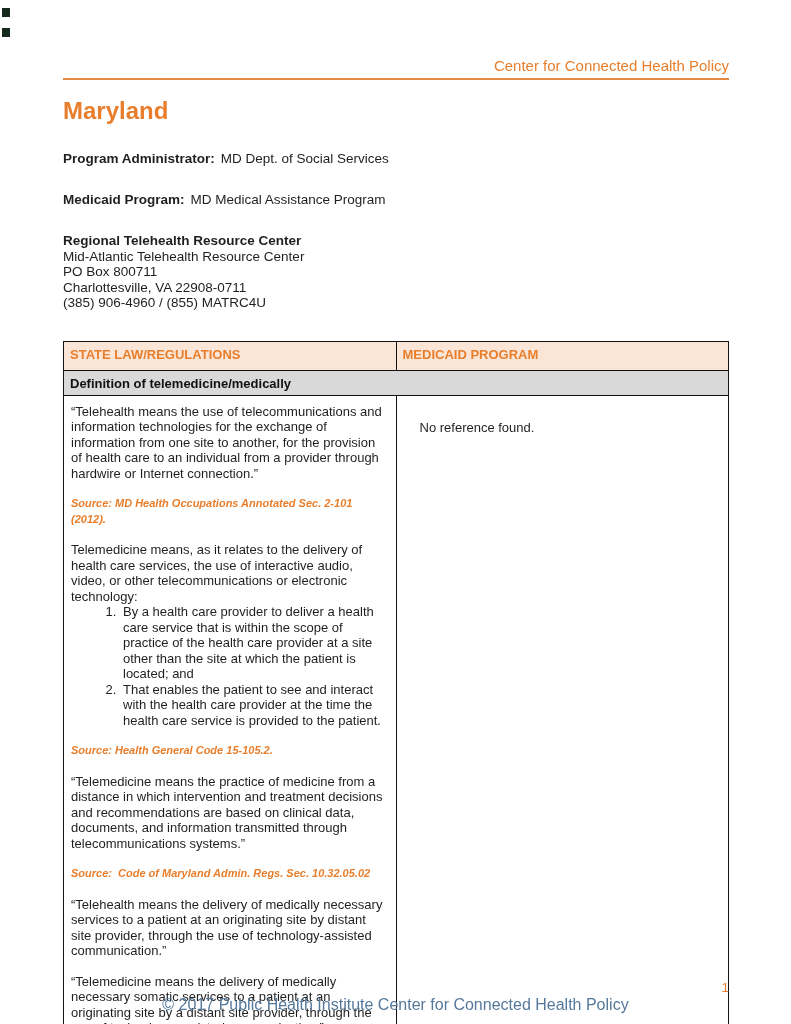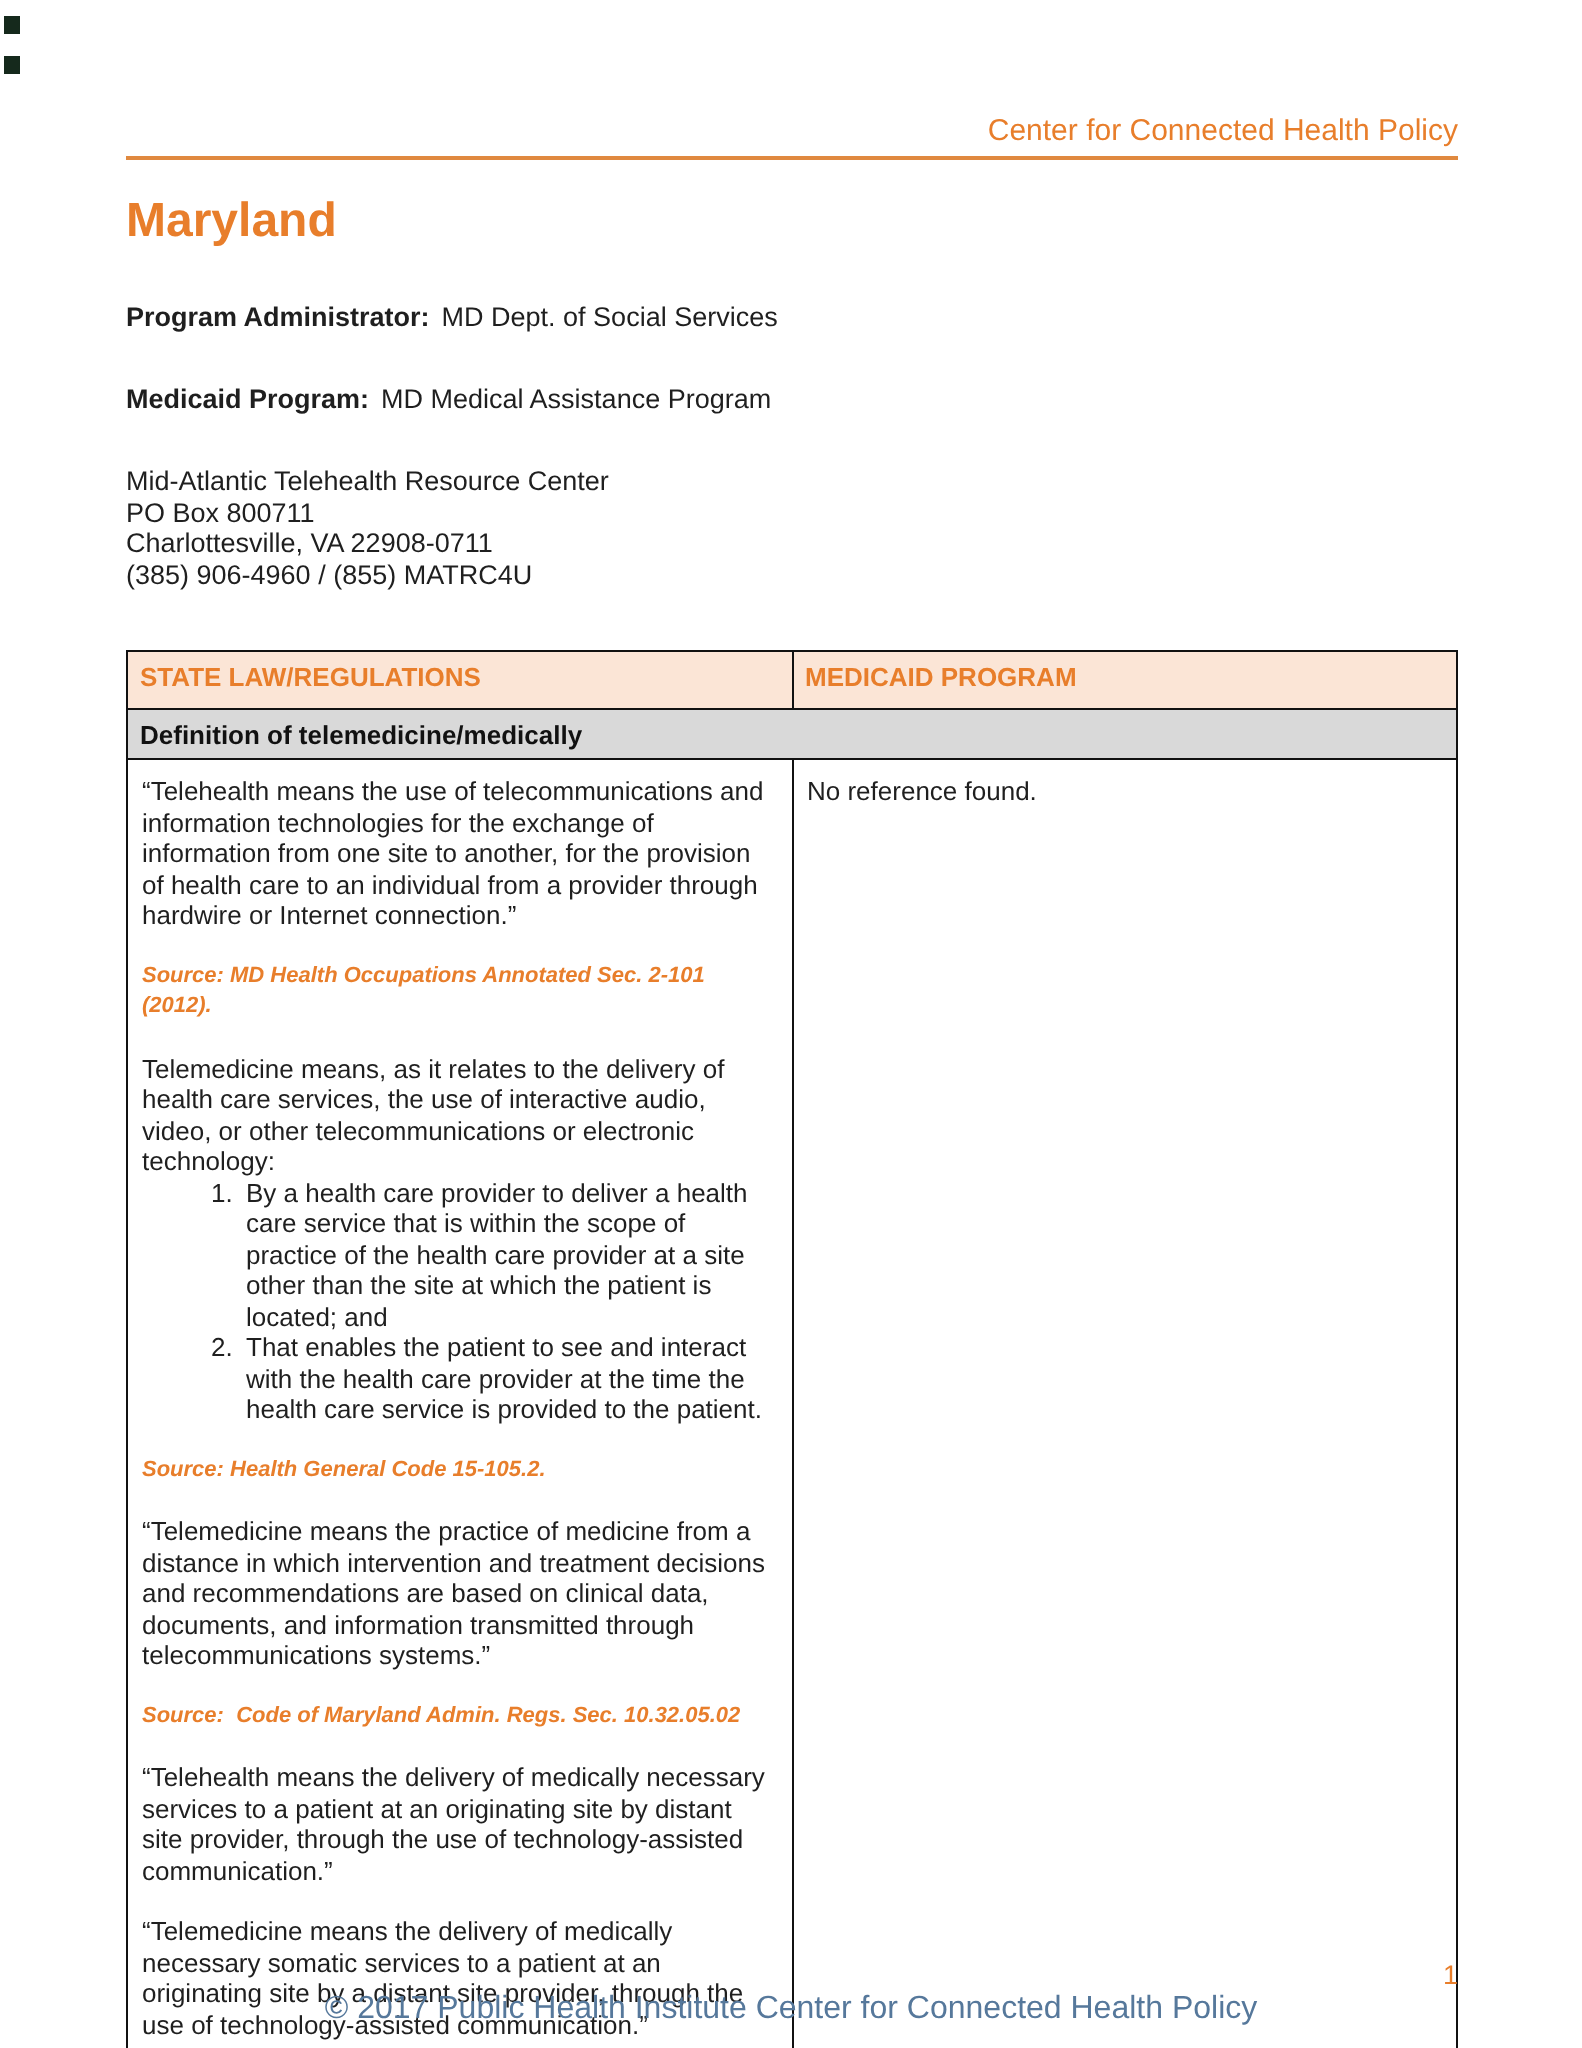"Regional Telehealth Resource Center" div.trc-heading { html: none -> <div>Regional Telehealth Resource Center</div> }
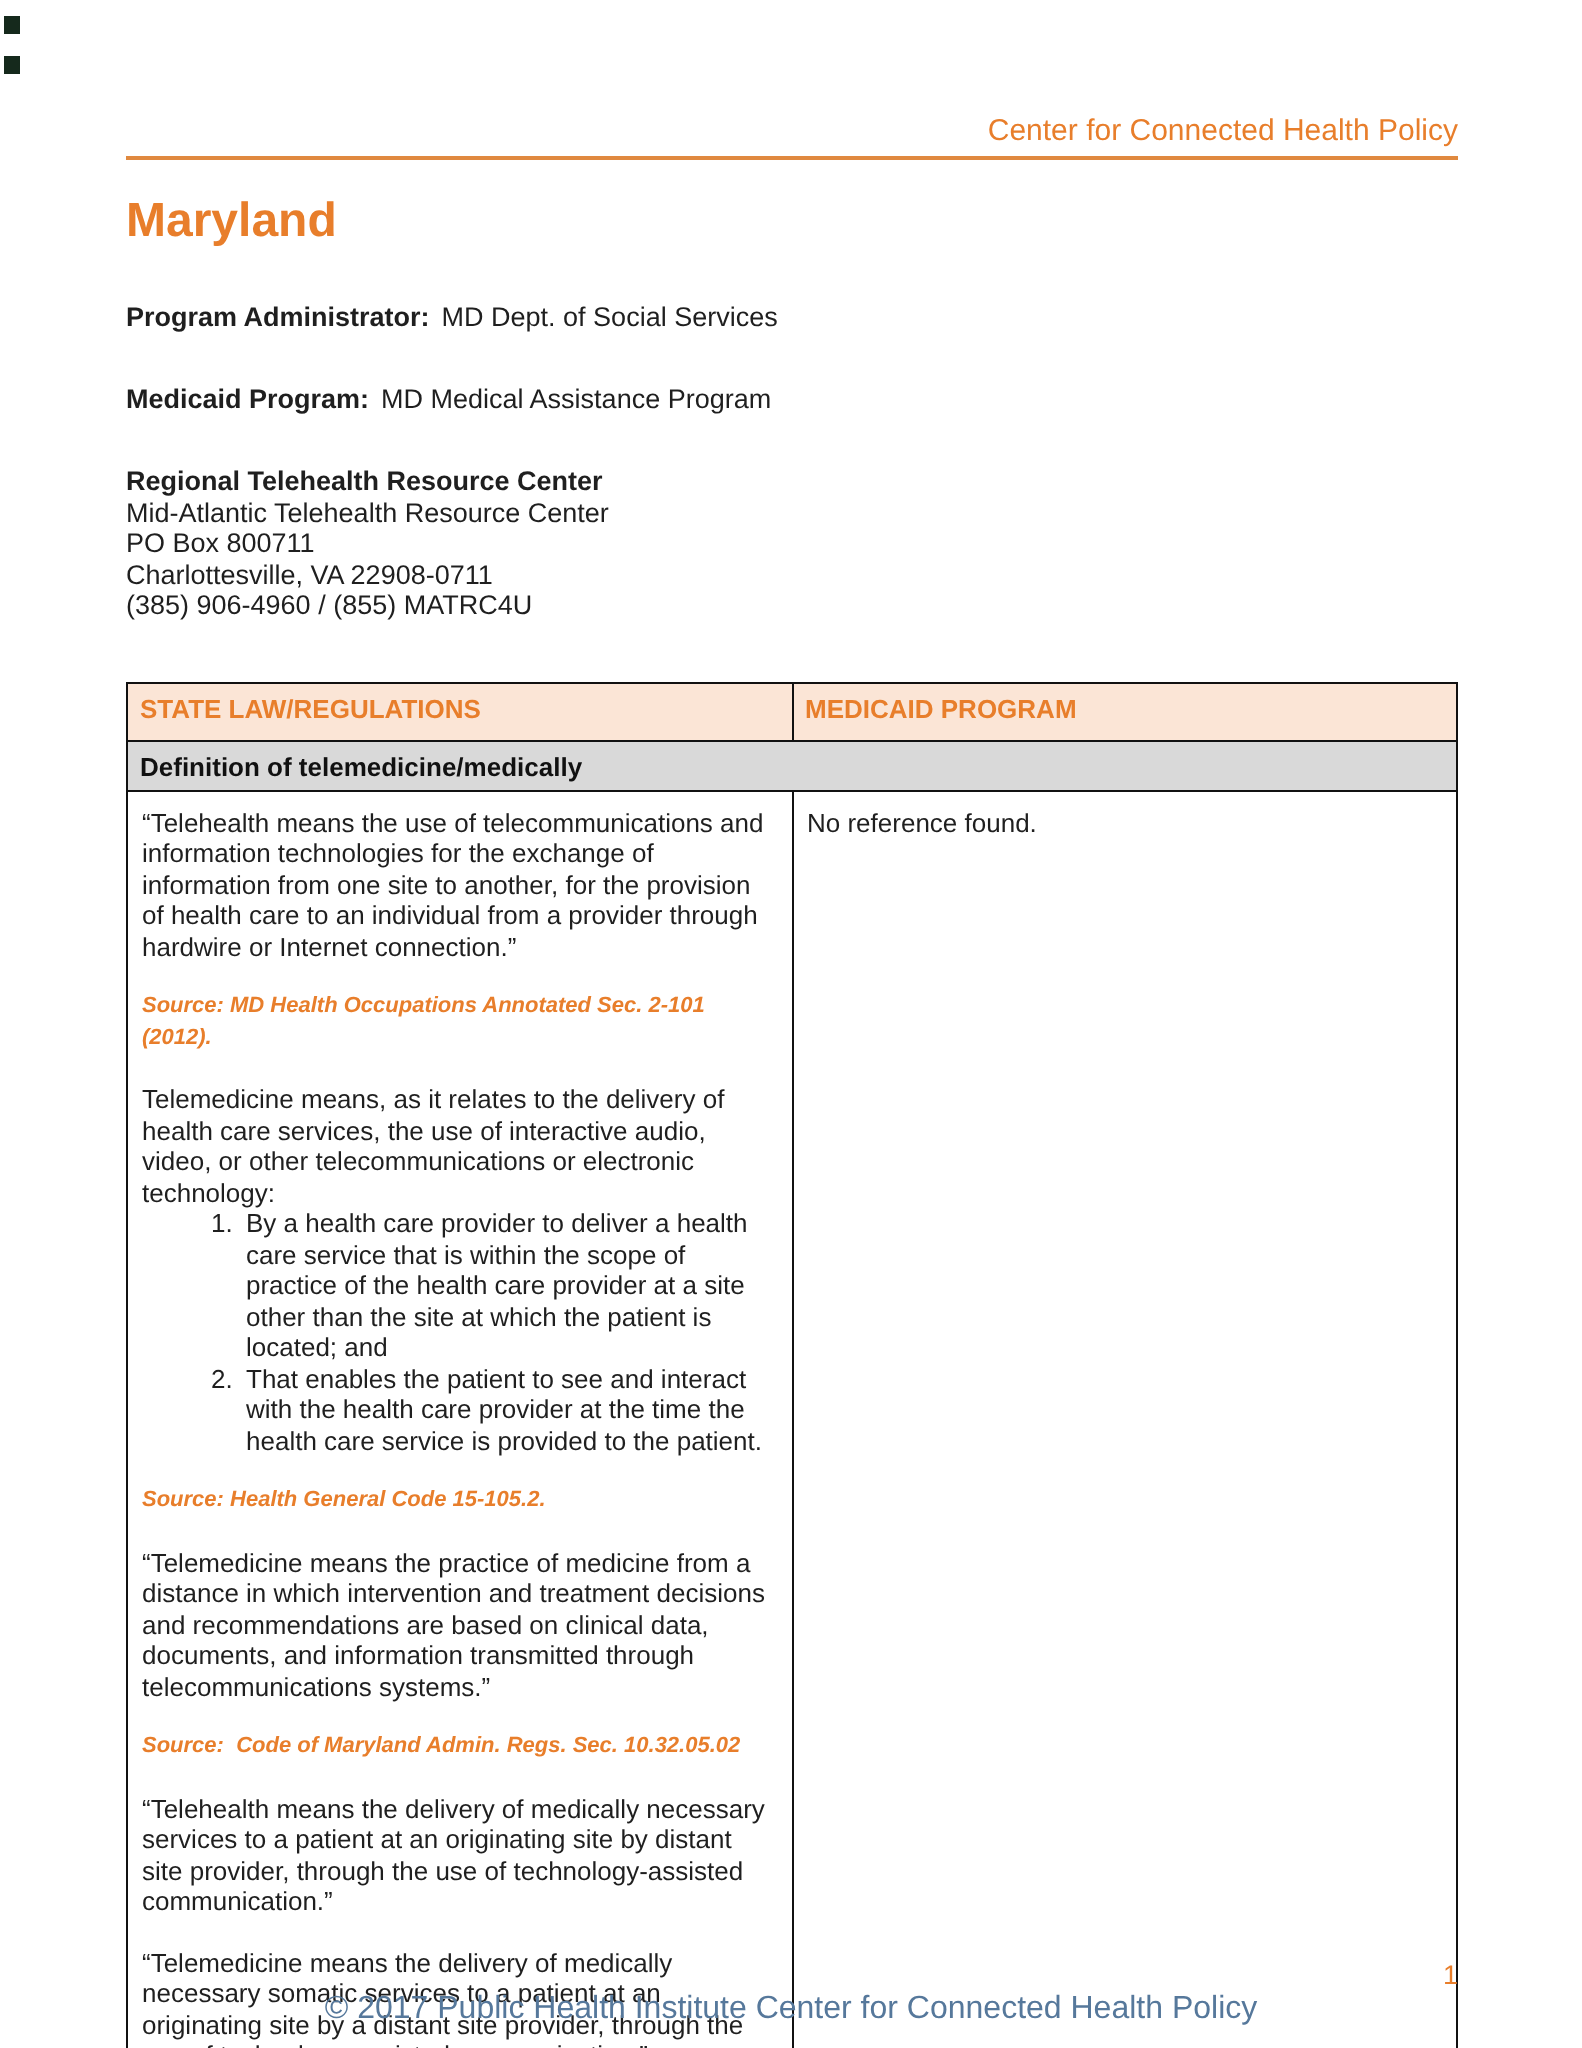"No reference found." .no-ref { margin: 0 -> 16px }
